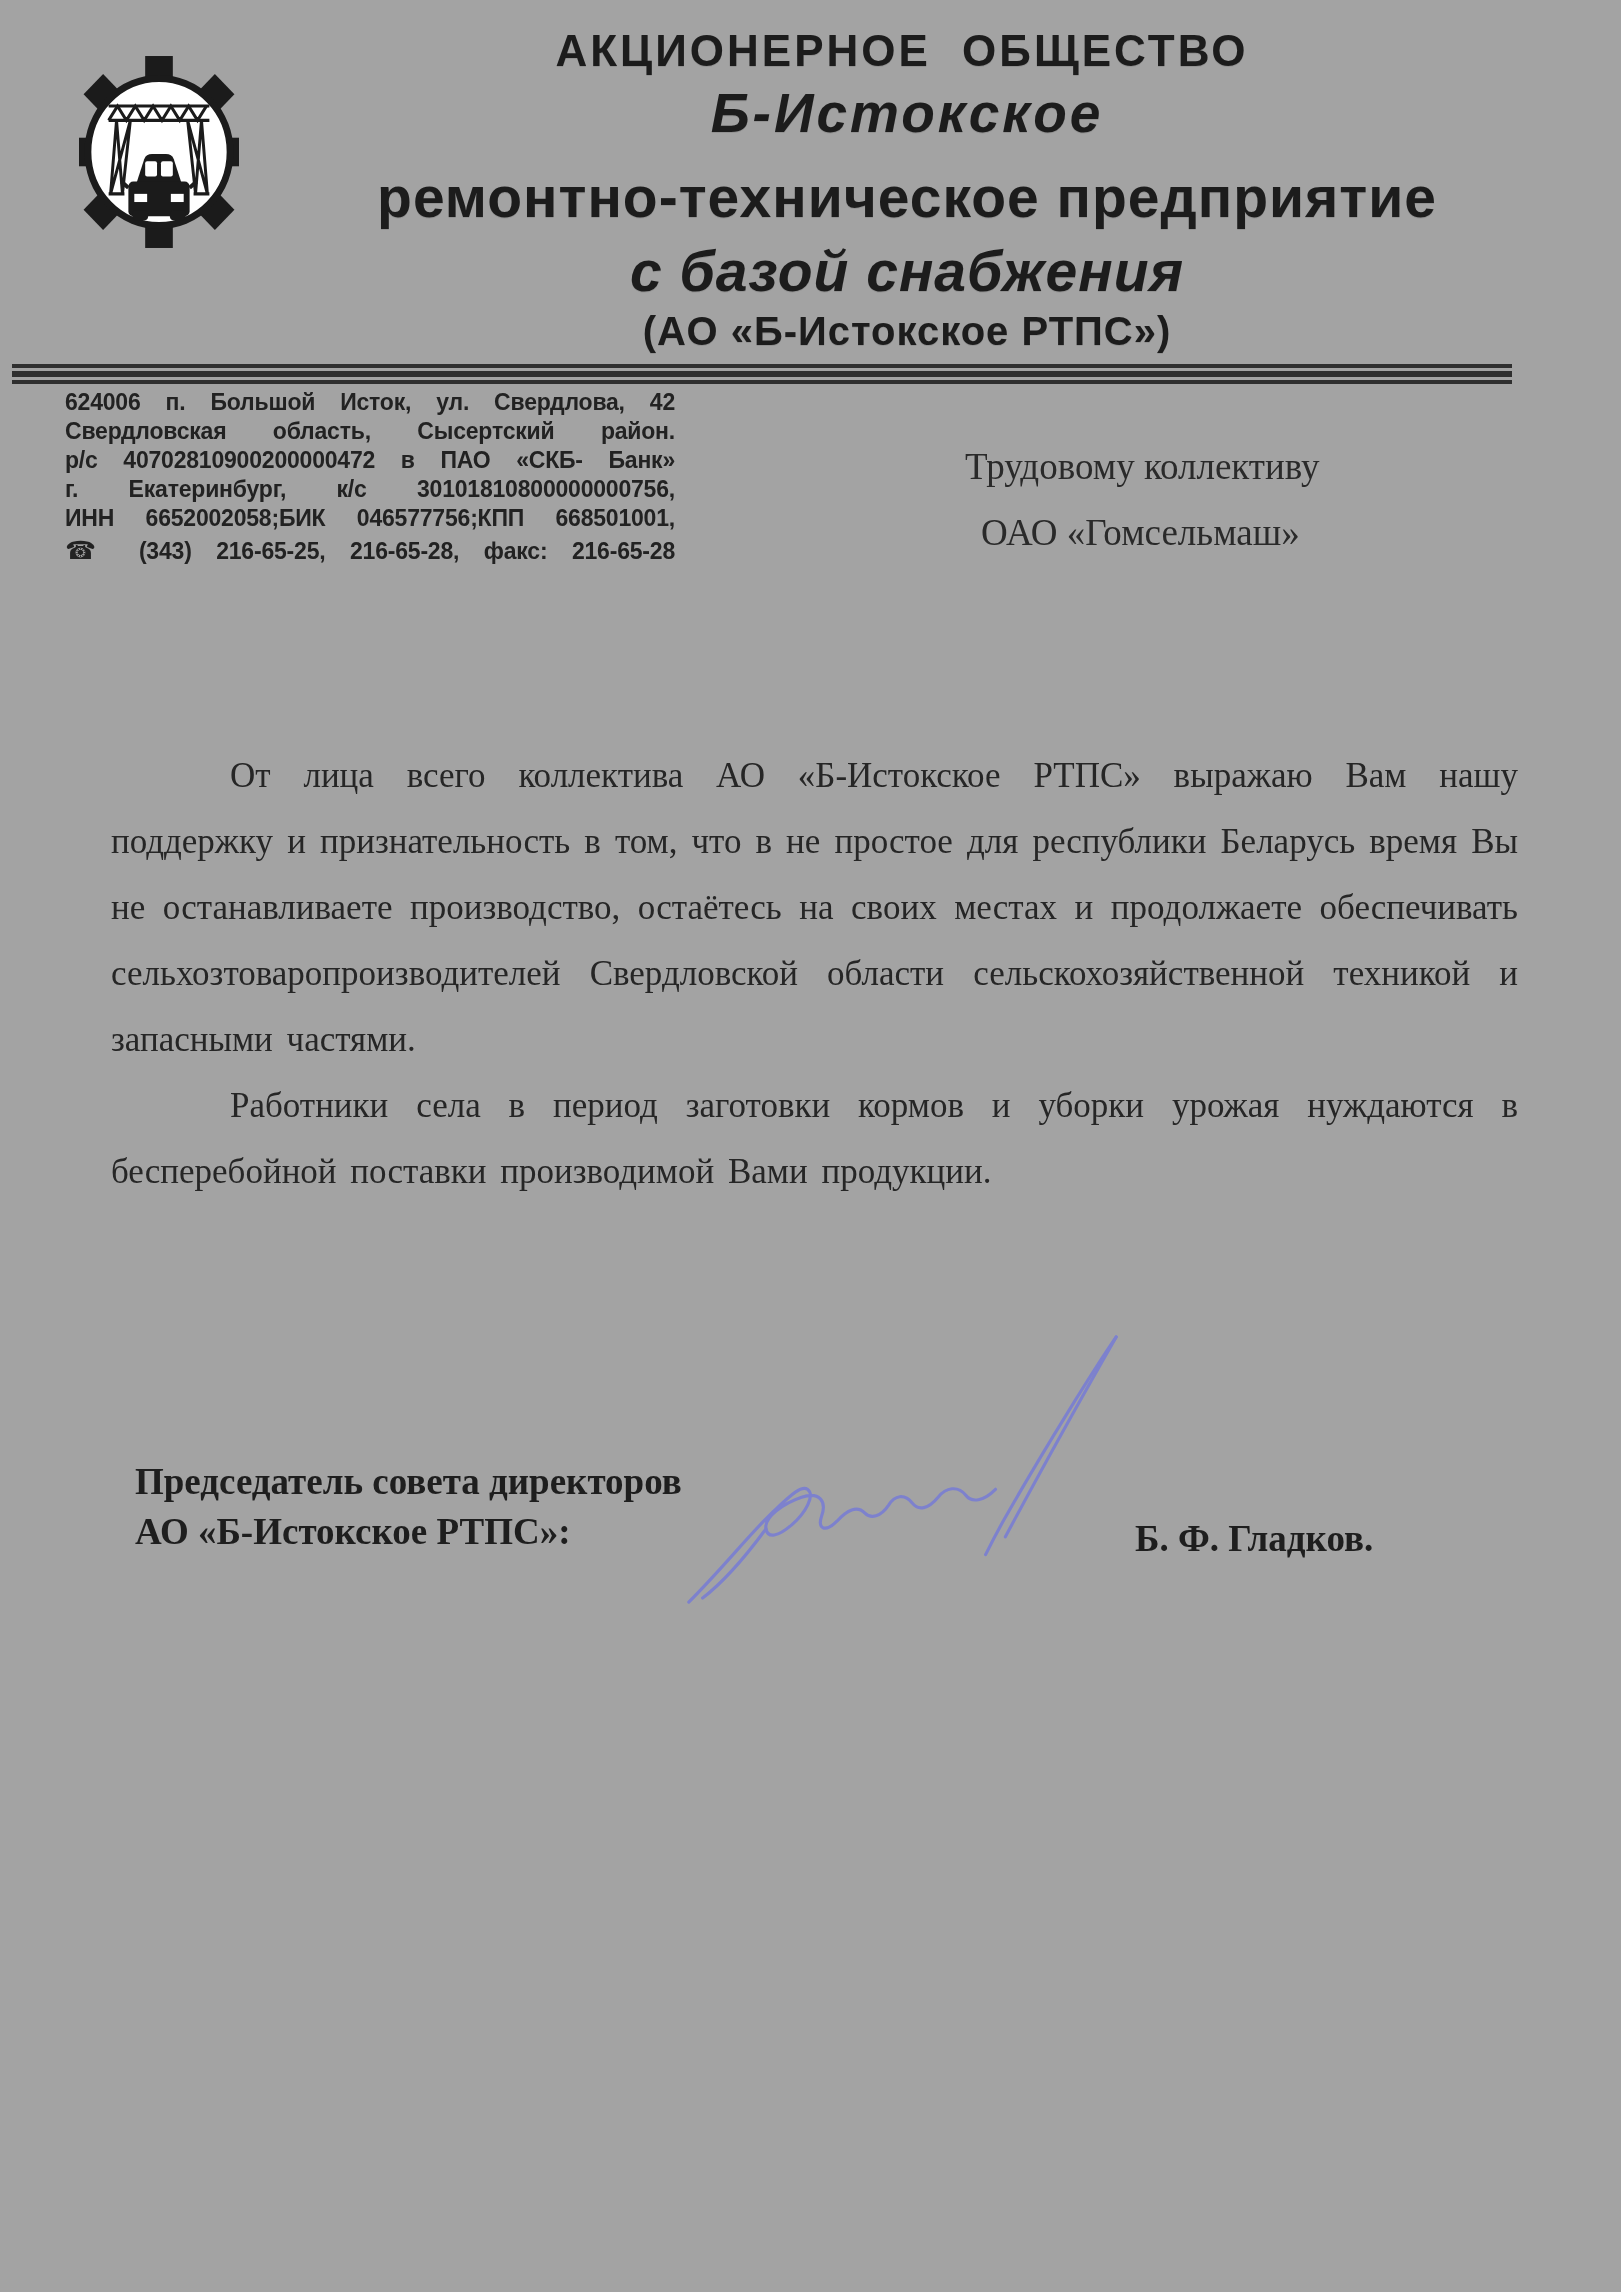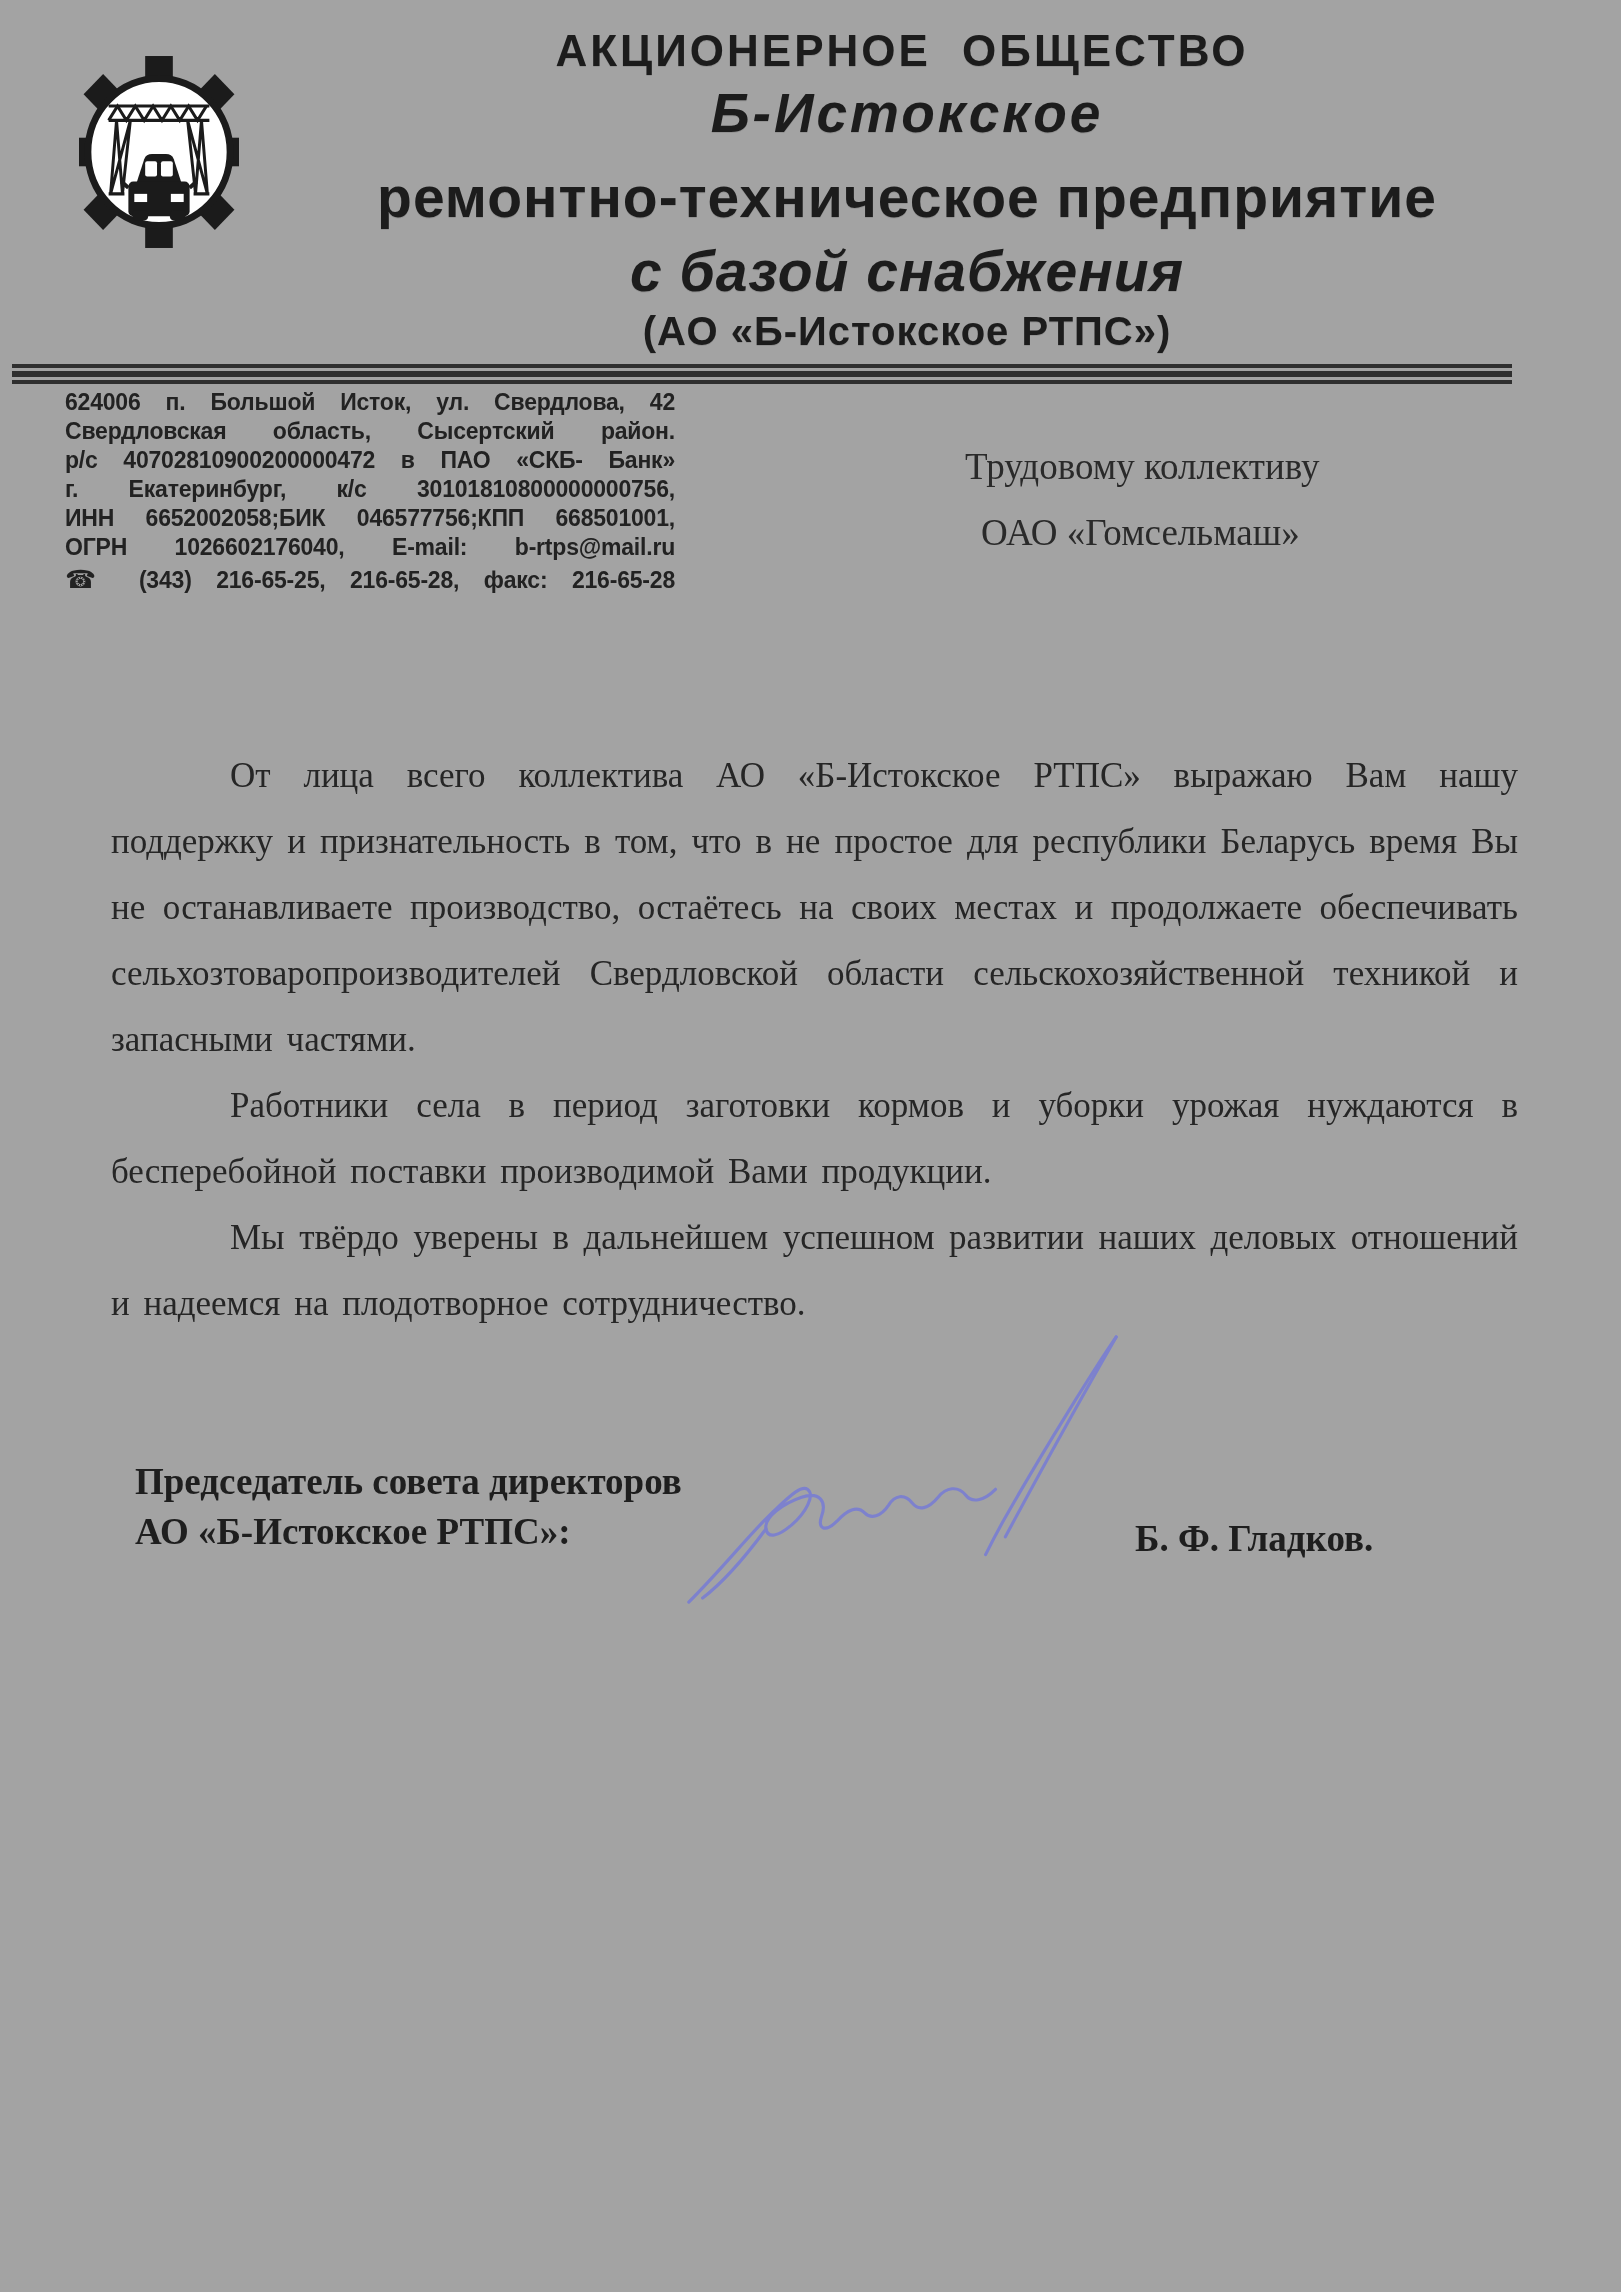"ОГРН 1026602176040, E-mail:" div.req-line { html: <div>ОГРН 1026602176040, E-mail: b-rtps@mail.ru</div> -> none }
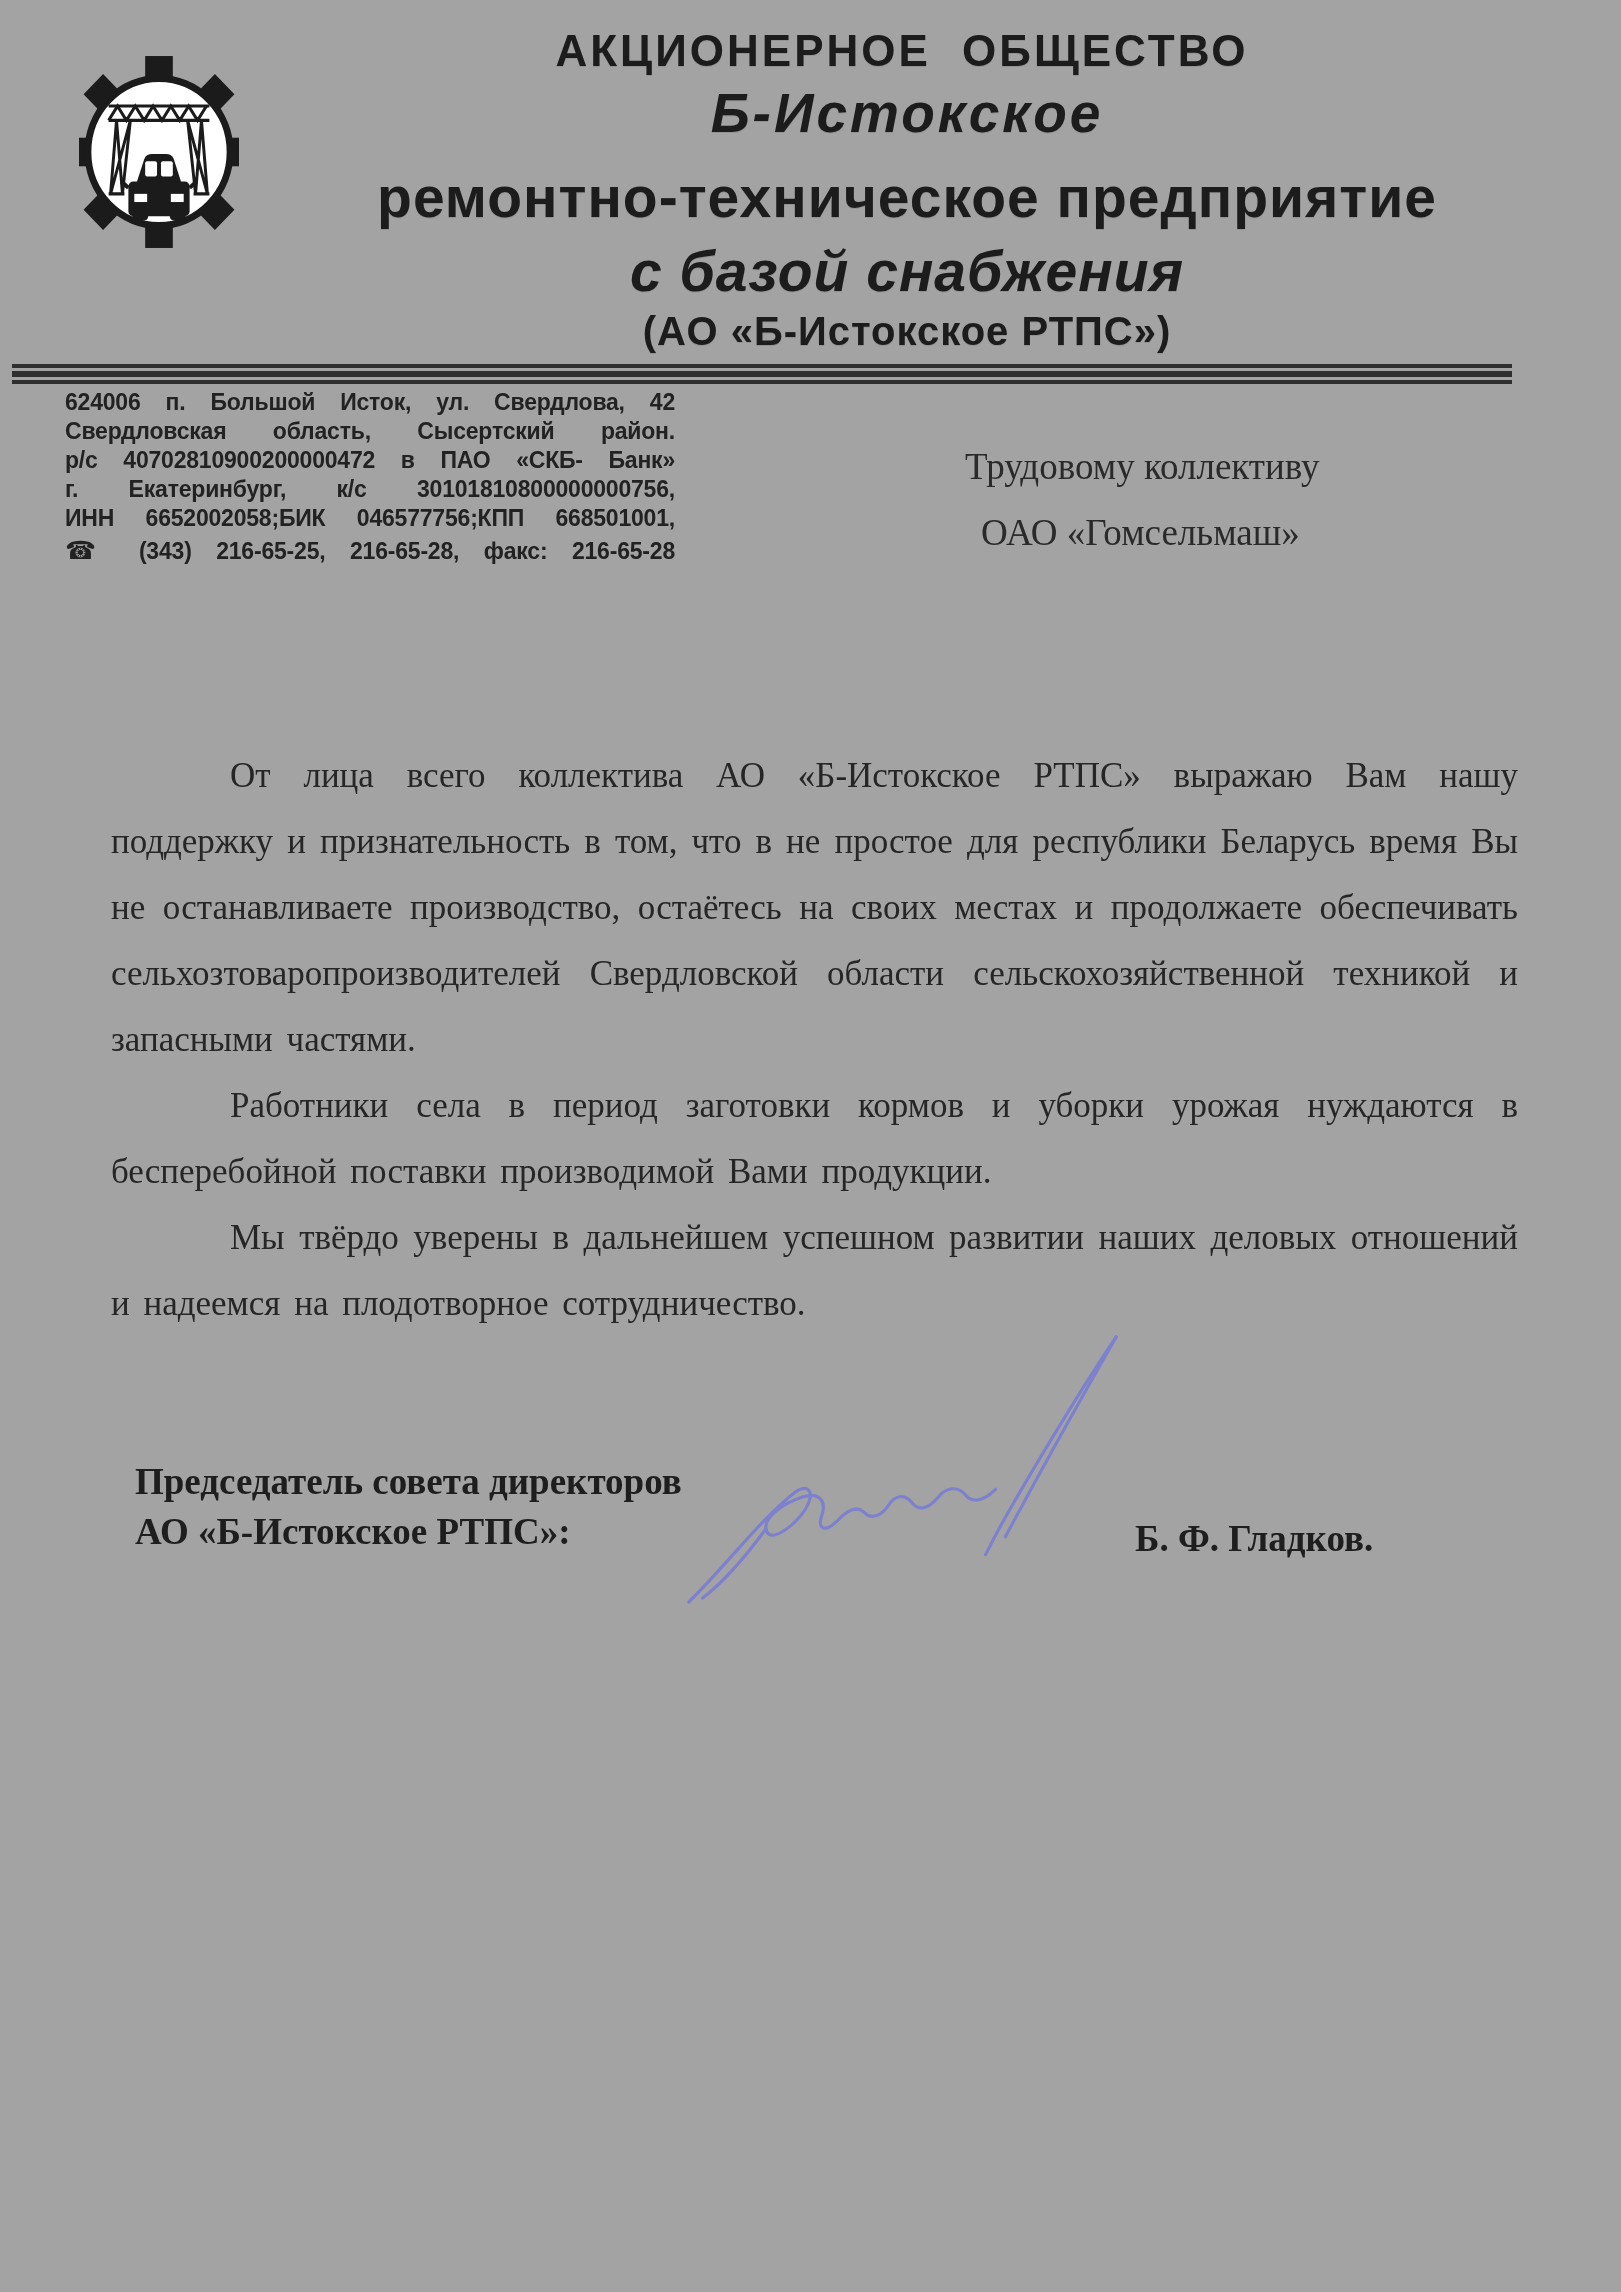"Мы твёрдо уверены в дальнейшем" p { html: <p>Мы твёрдо уверены в дальнейшем успешном развитии наших деловых отношений и надеемся на плодотворное сотрудничество.</p> -> none }
